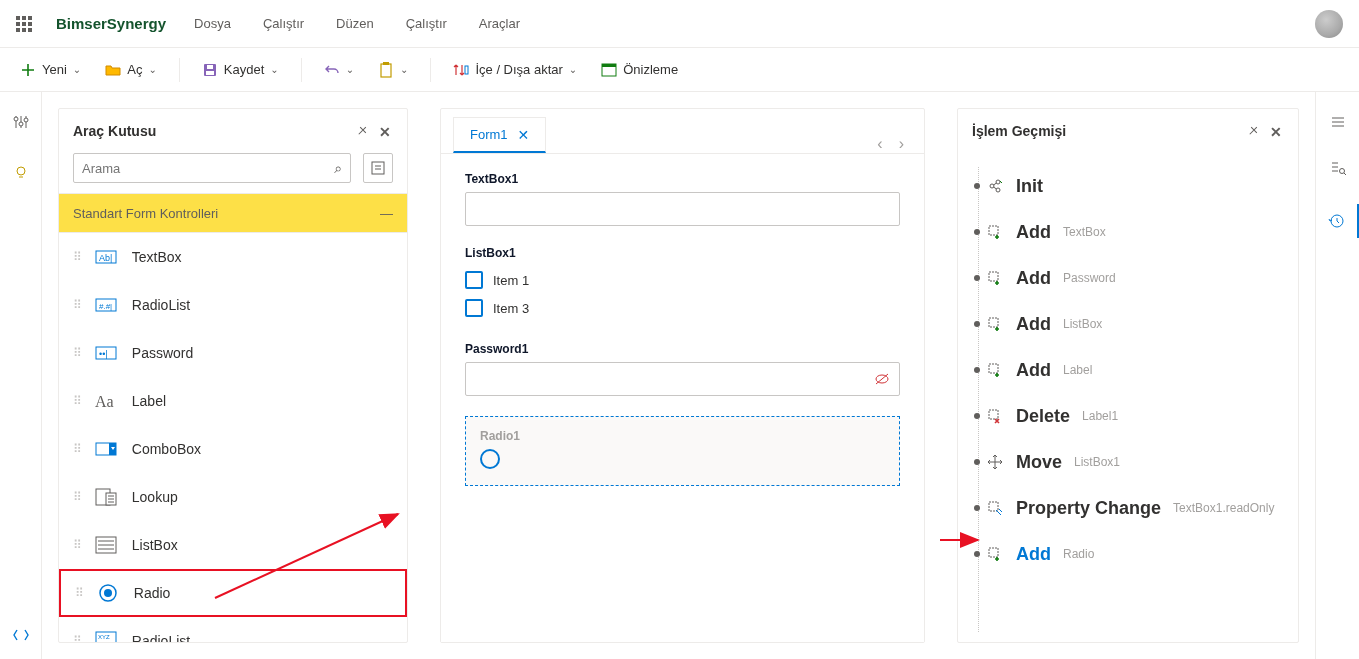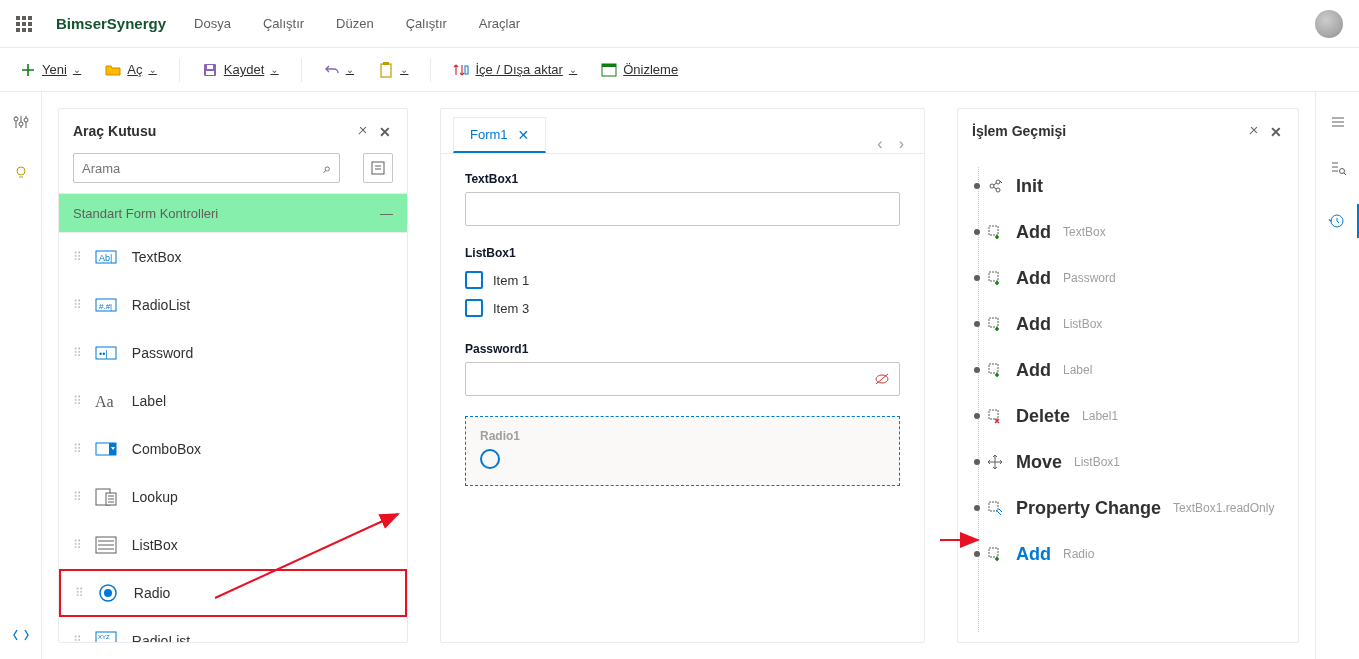"Yeni" .rbtn { text-decoration: underline -> none }
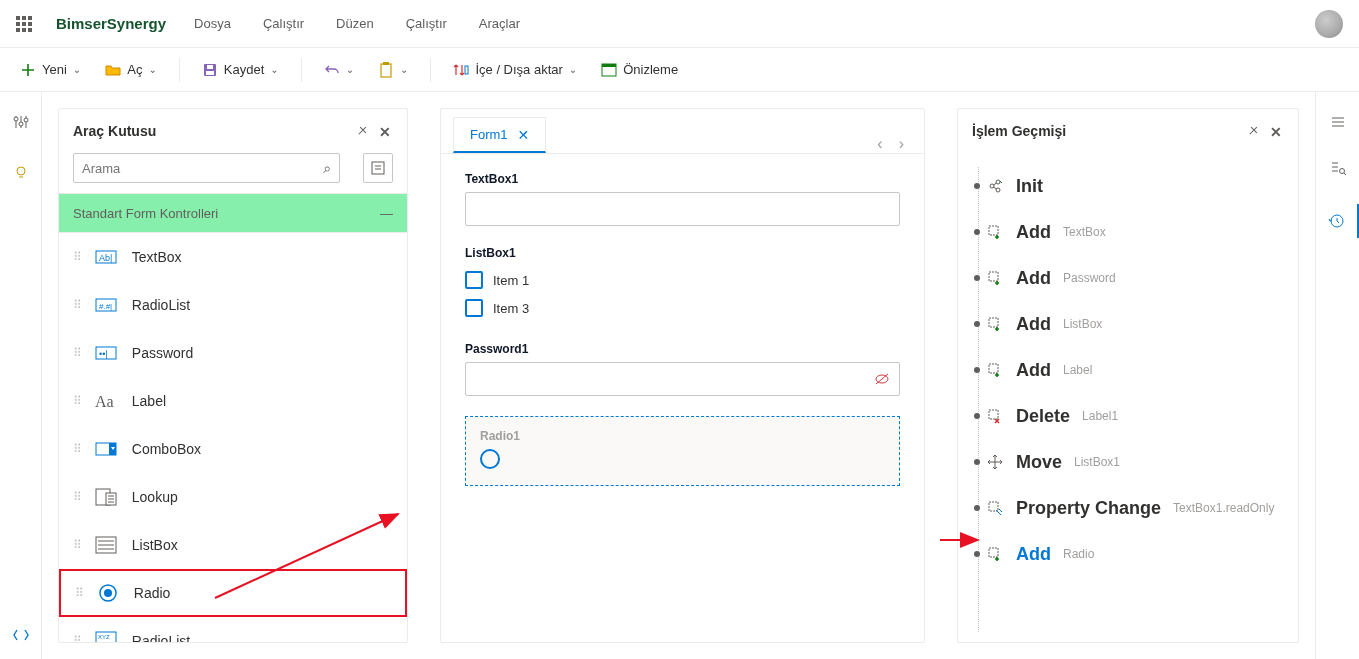"Arama" .tb-search-row { gap: 23px -> 12px }
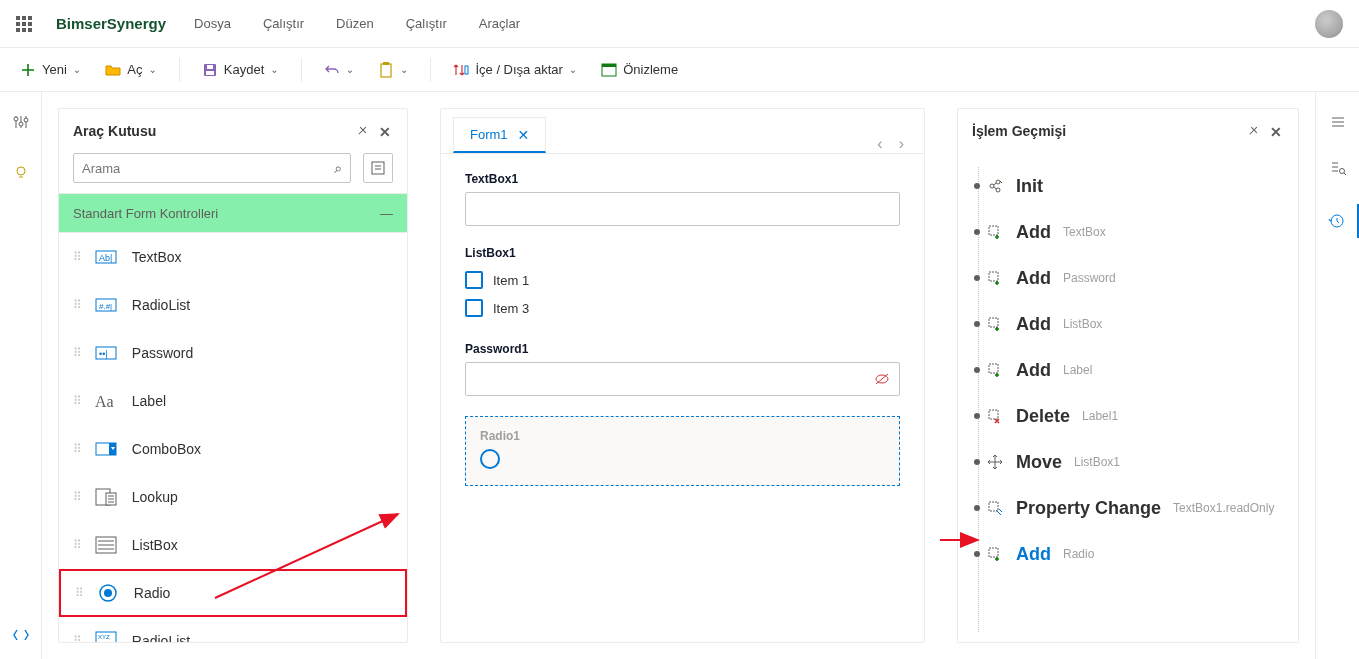"Standart Form Kontrolleri" .tb-group-hdr { background: #86efac -> #fde047 }
